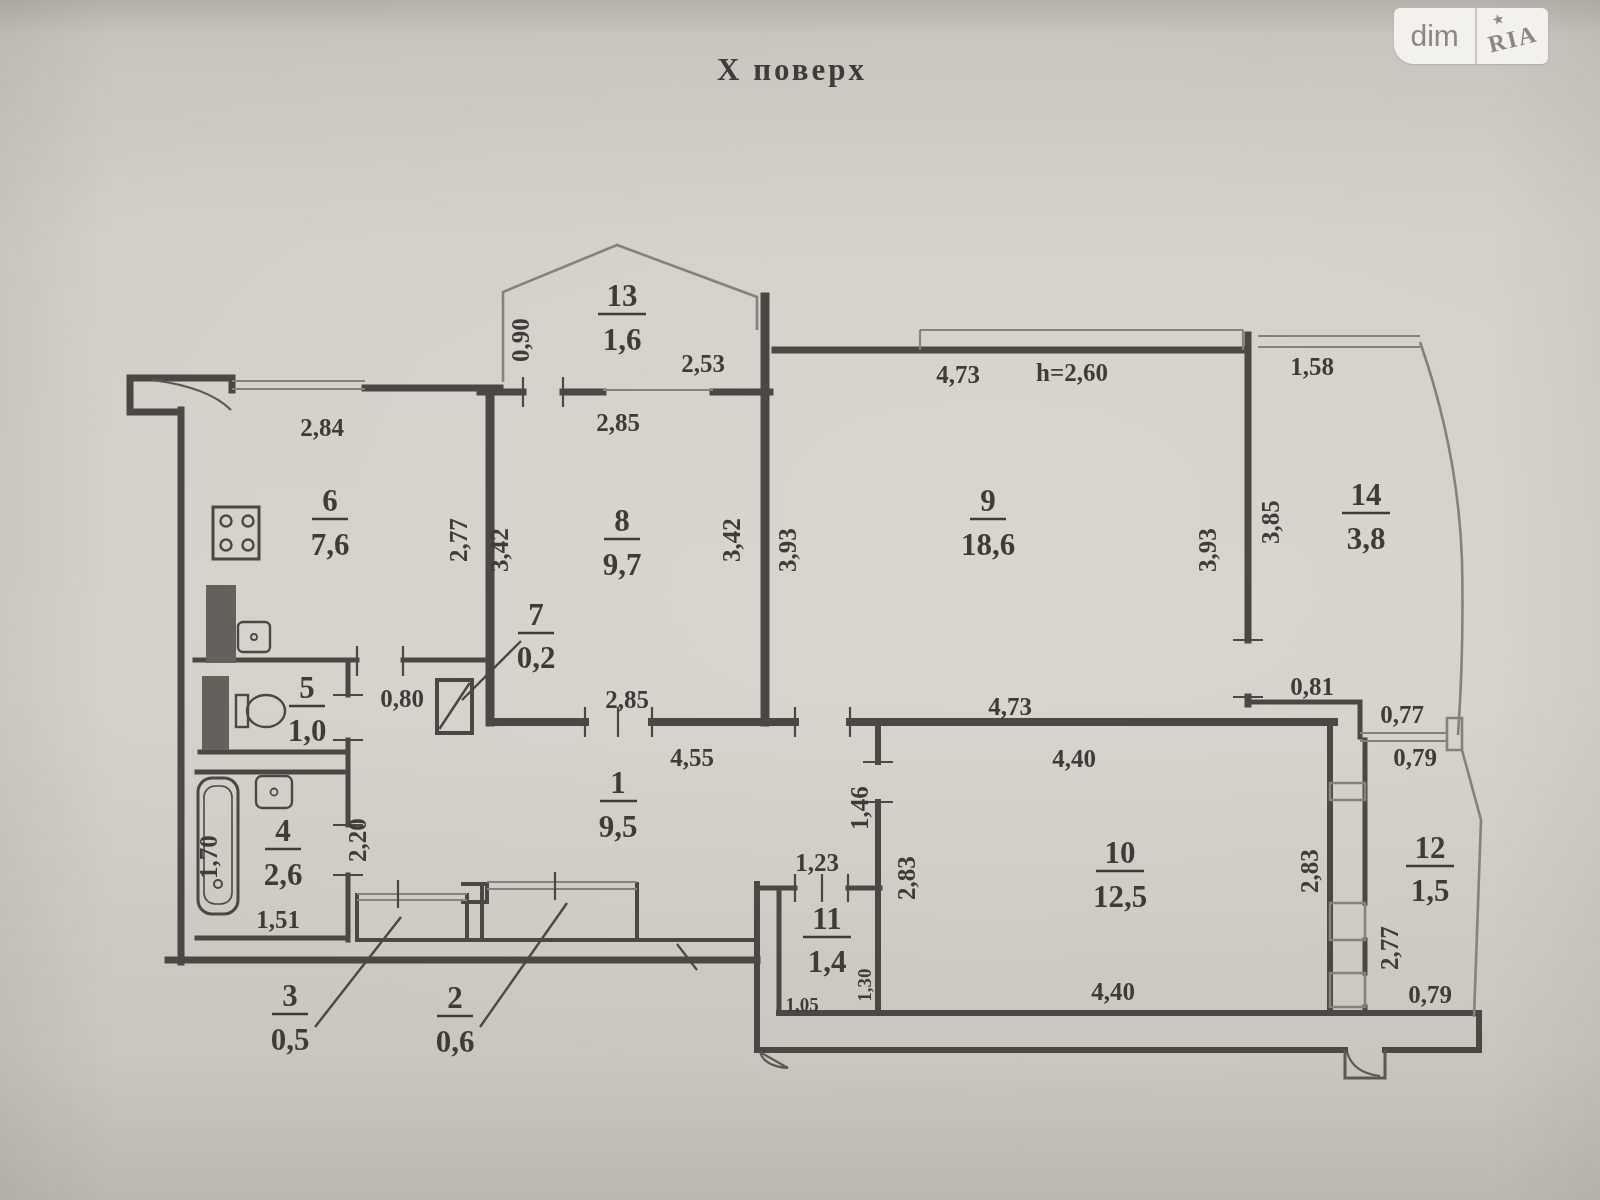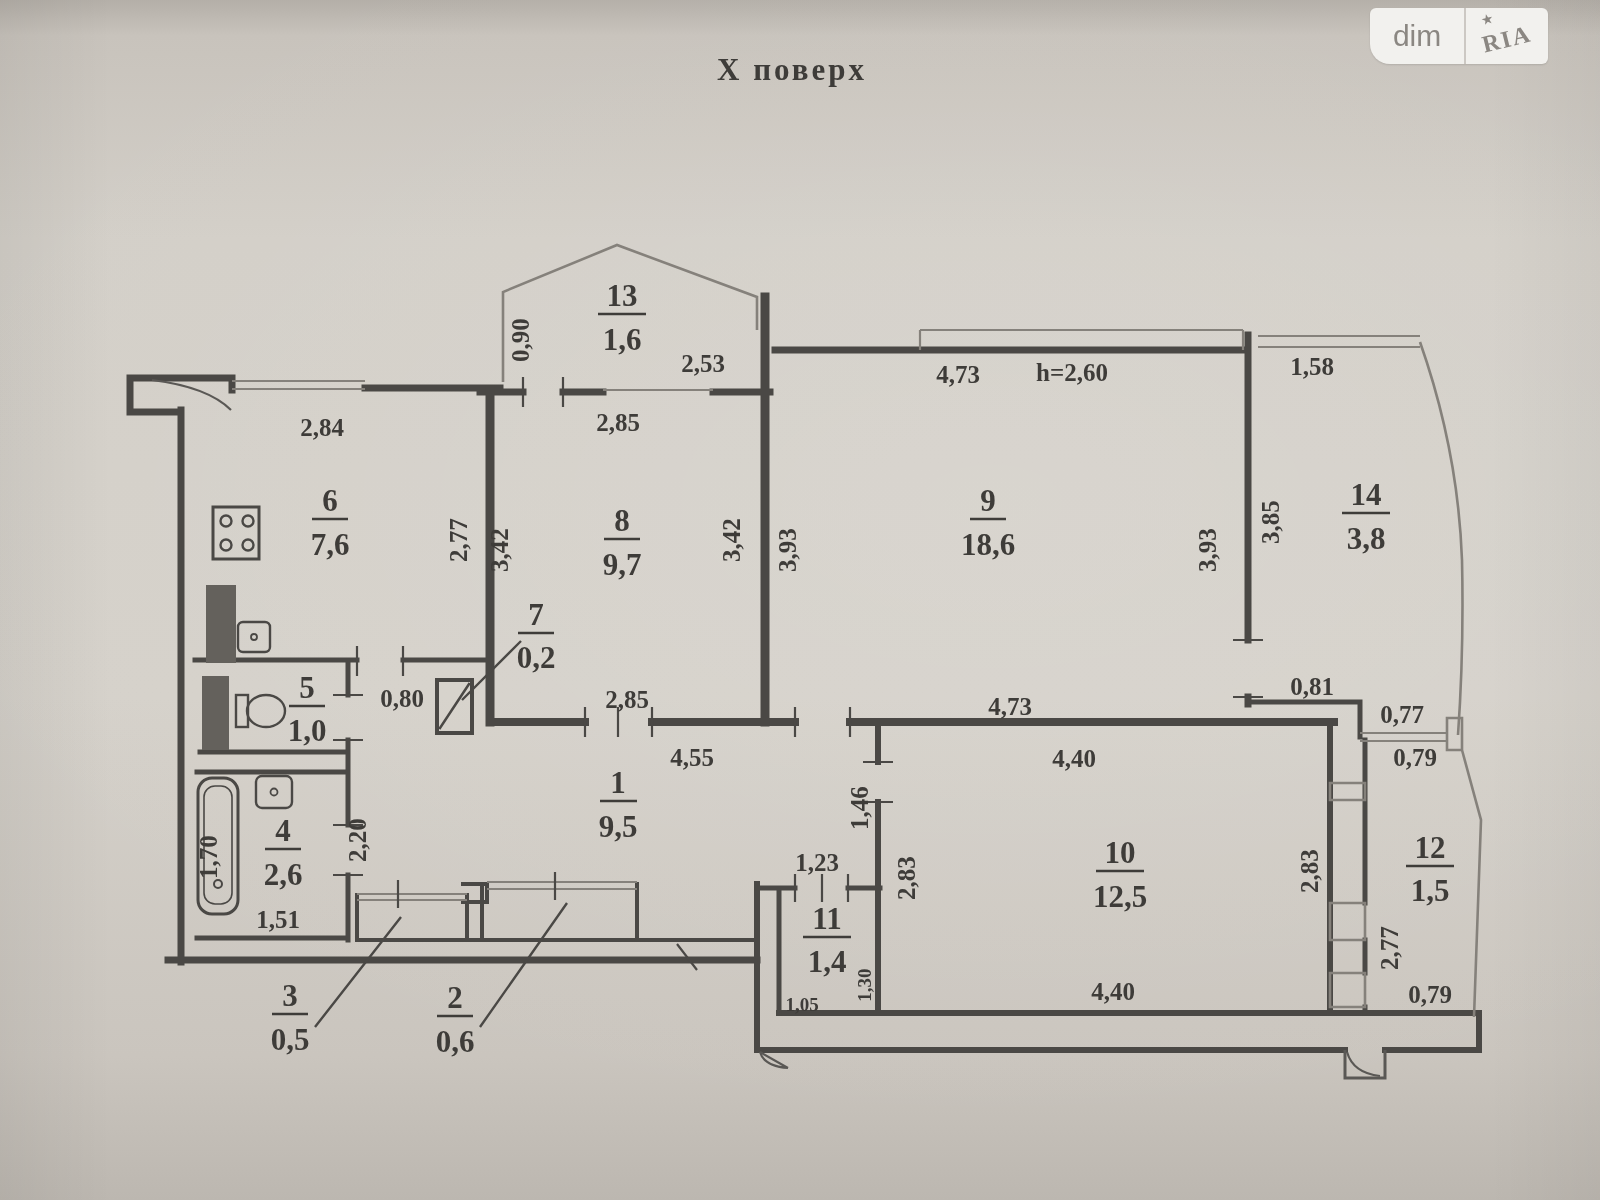"dim" .logo { width: 178px -> 154px }
